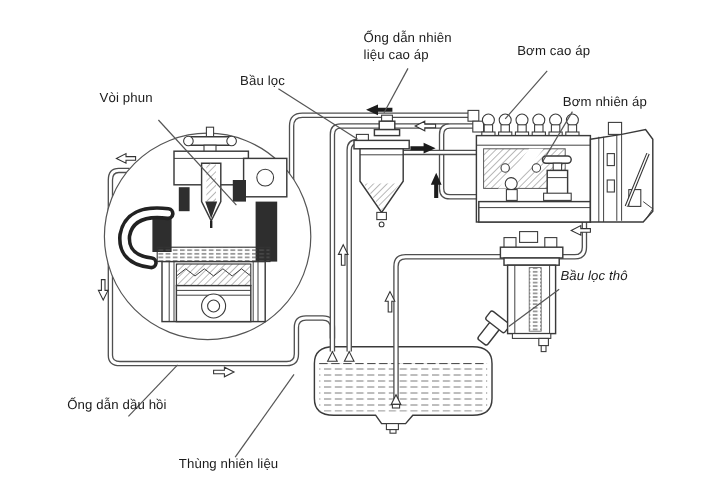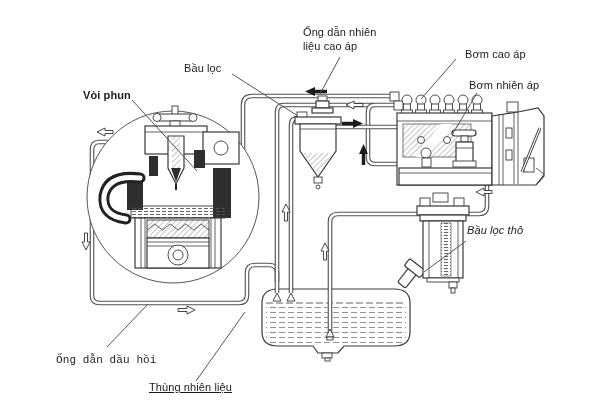"Bơm cao áp" .lbl-hppump { margin-left: 34px -> none; top: 48px -> 37px }
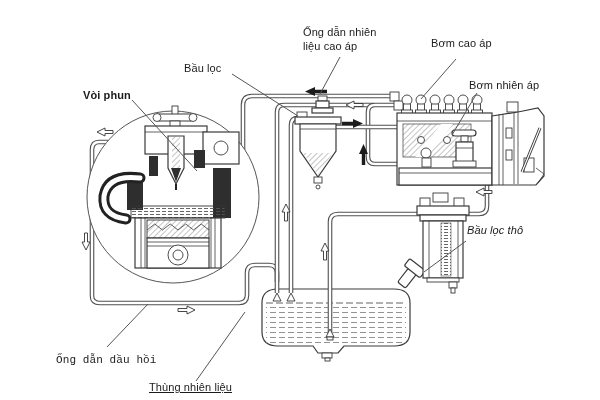"Bầu lọc" .lbl-filter { left: 184px -> 200px }
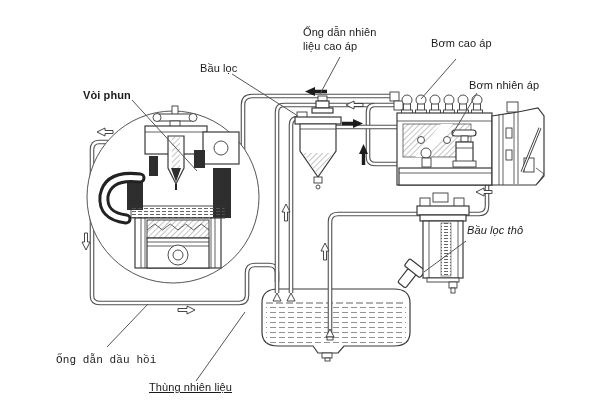"Vòi phun" .lbl-injector { font-weight: bold -> none; top: 89px -> 76px }
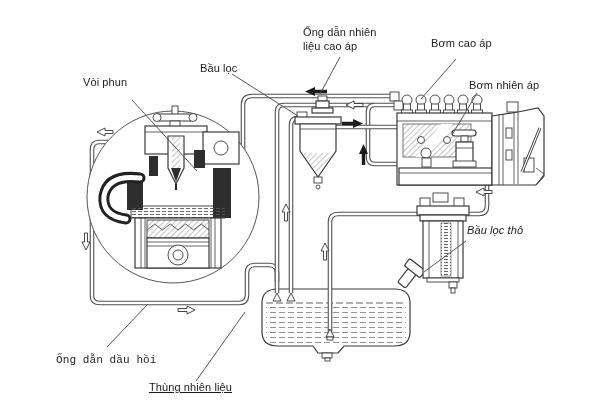"Ống dẫn dầu hồi" .lbl-return { font-family: Liberation Mono, monospace -> none; top: 354px -> 332px }
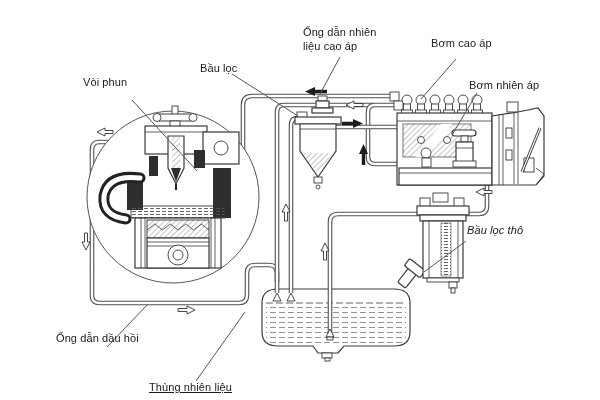"Thùng nhiên liệu" .lbl-tank { text-decoration: underline -> none }
